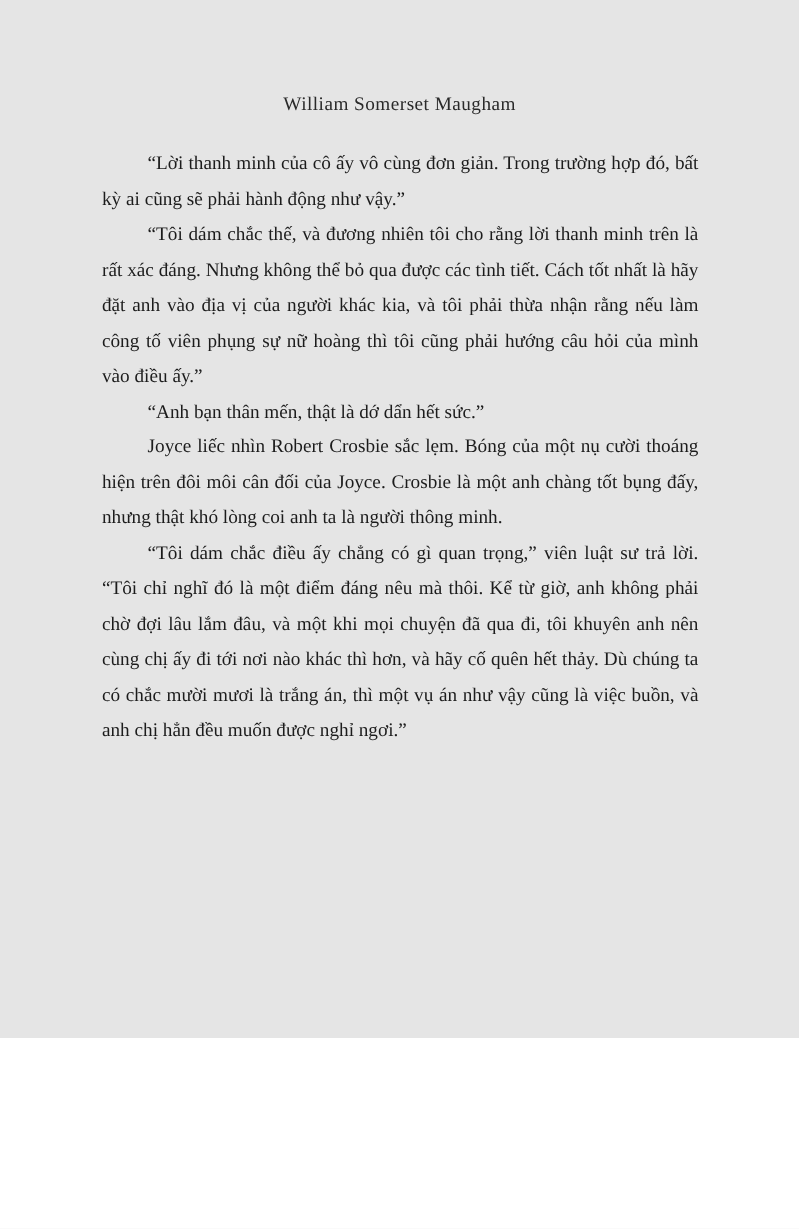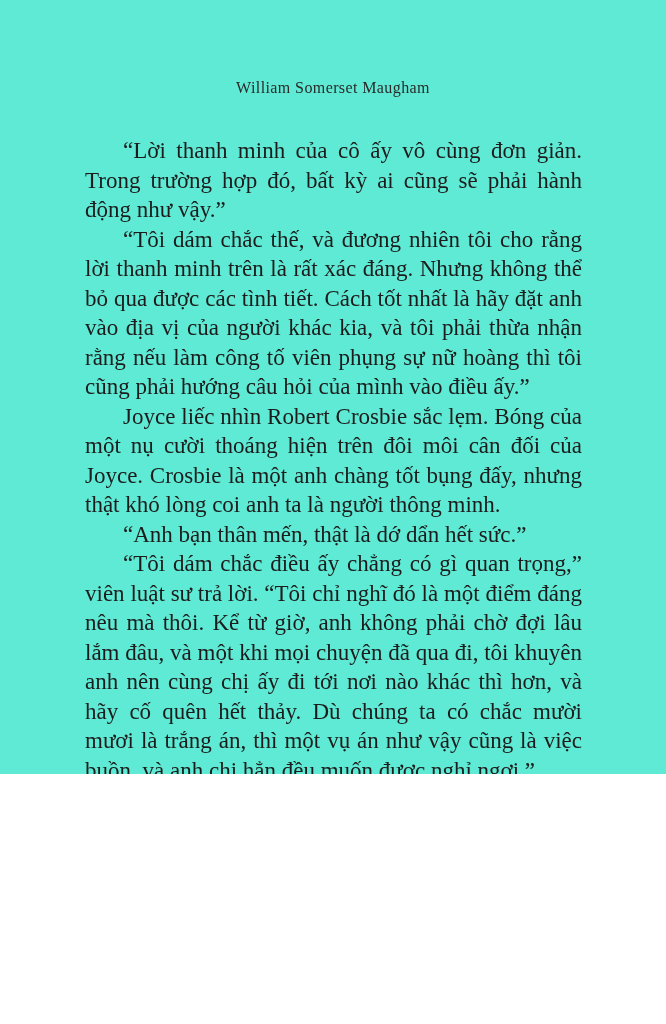"William Somerset Maugham" .book-page { background: #5eead4 -> #e5e5e5; height: 774px -> 865px }
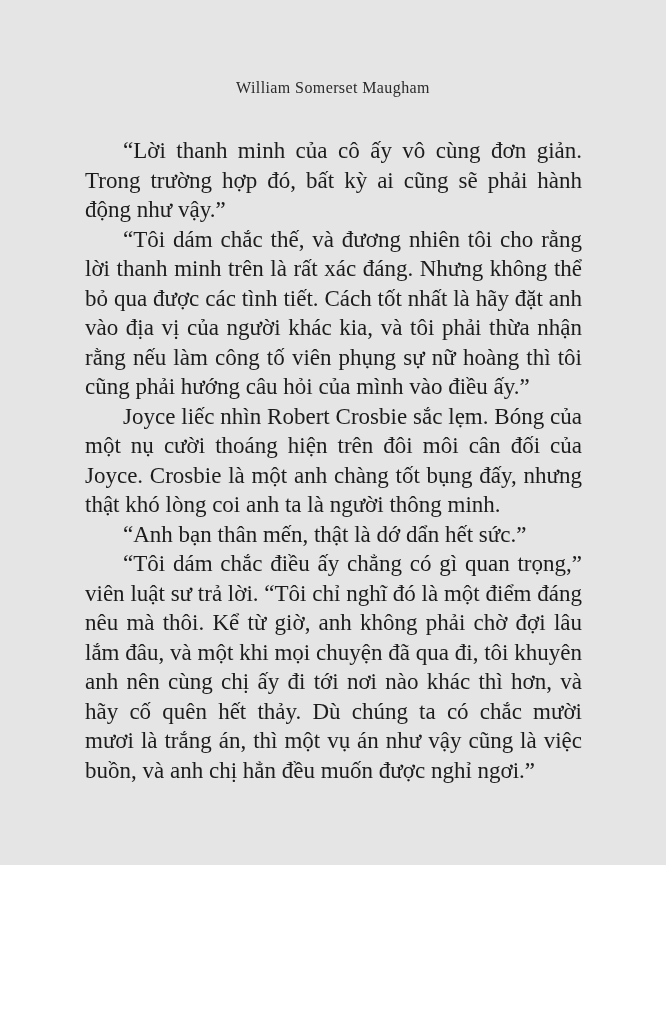"“Lời thanh minh của cô" .body-text { font-size: 23px -> 16px; top: 136px -> 122px }
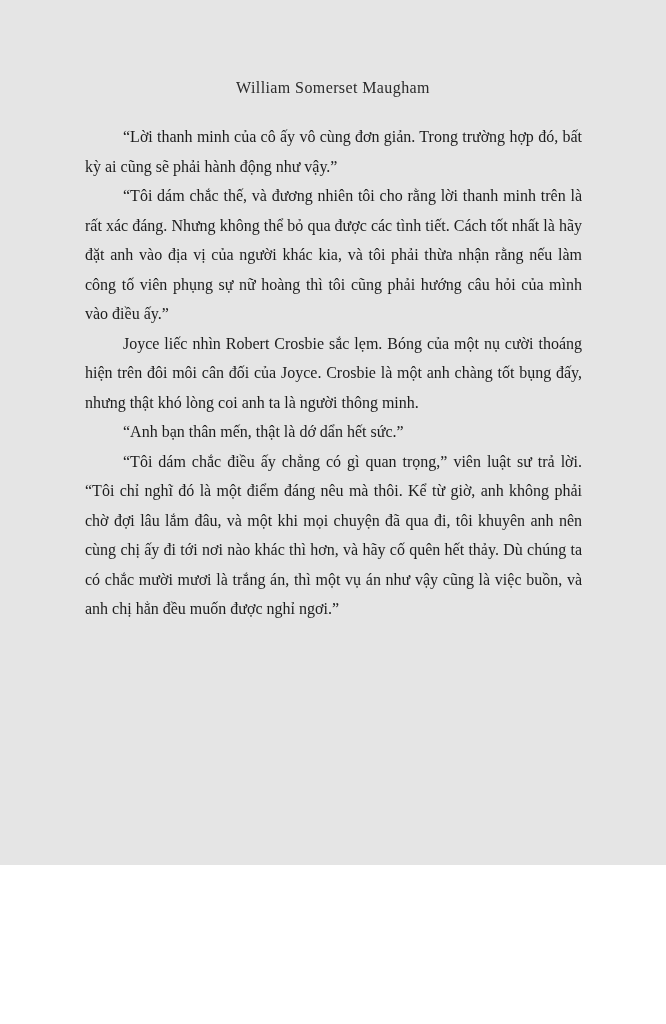"Joyce liếc nhìn Robert Crosbie" p { order: before "“Anh bạn thân mến, thật" -> after "“Anh bạn thân mến, thật" }
